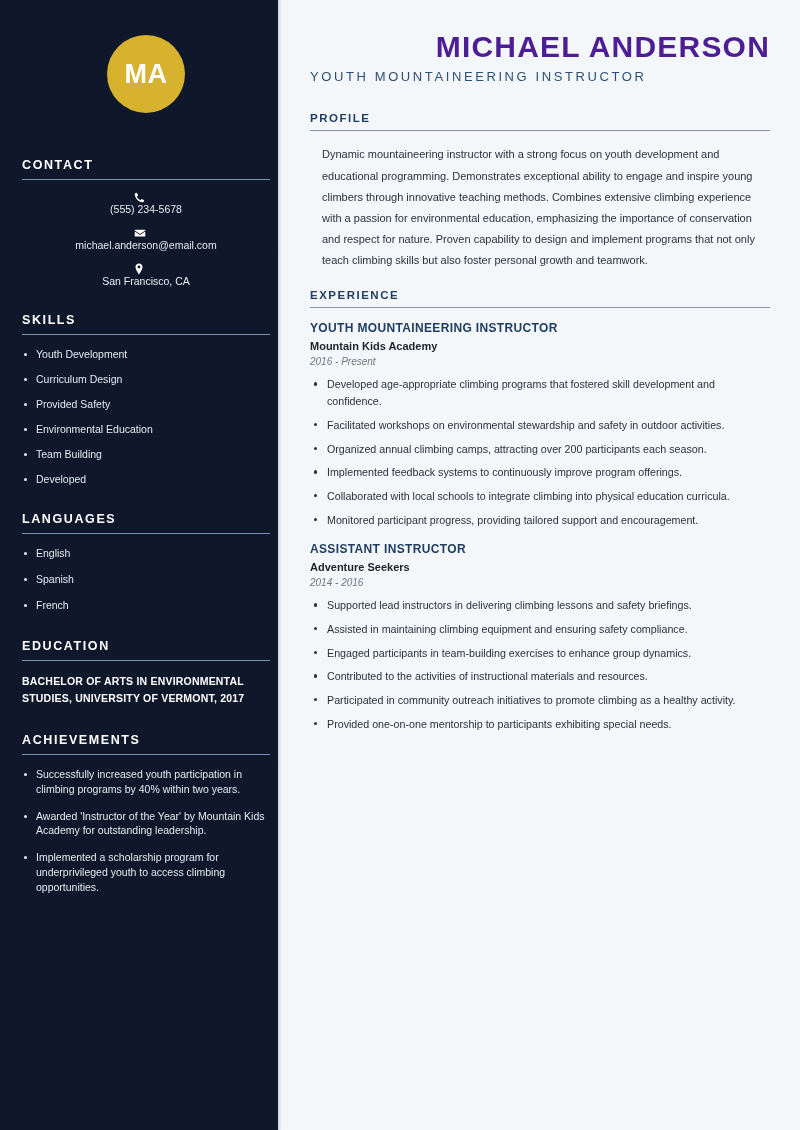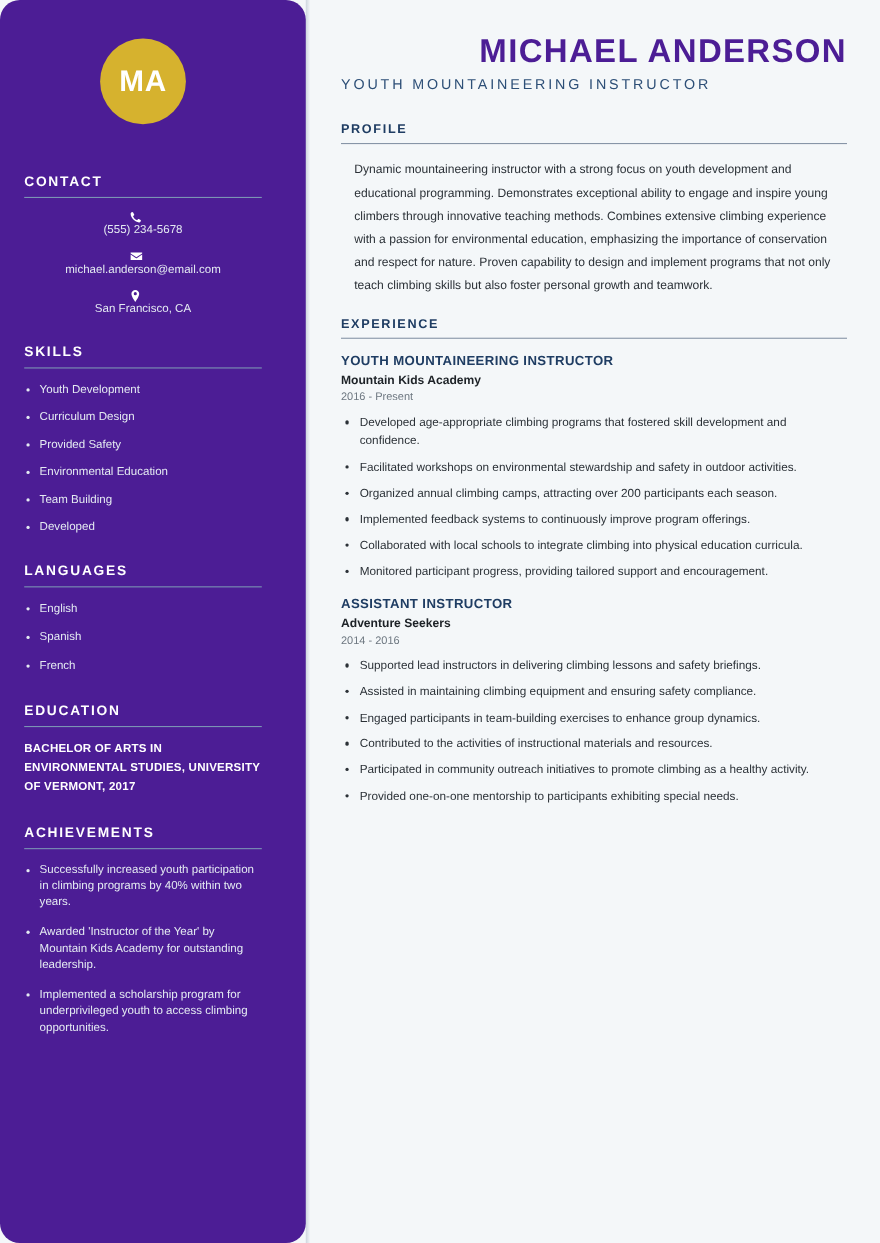"MA" .sidebar { background: #4c1d95 -> #0f172a; border-radius: 18px -> none; padding: 0 40px 0 22px -> 0 8px 0 22px }
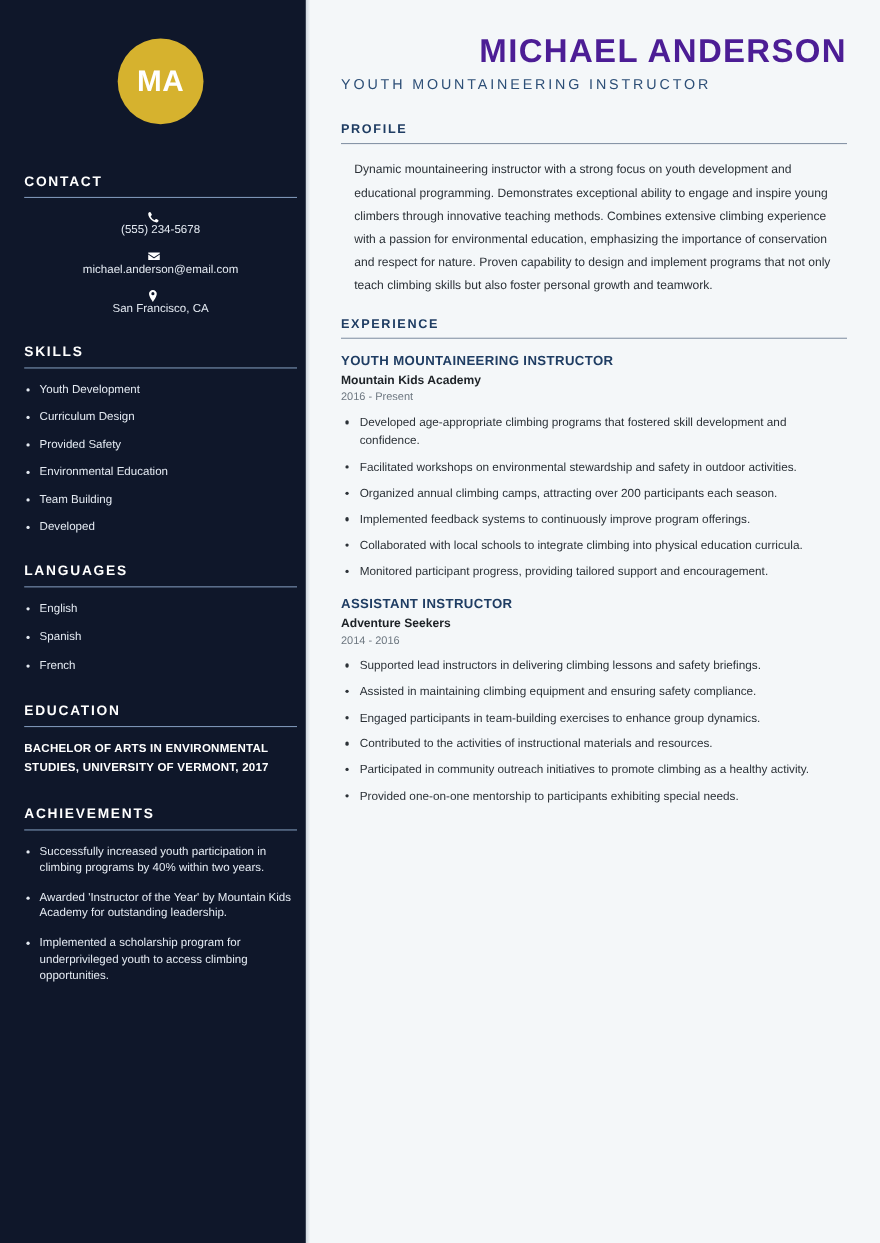"2016 - Present" .job-dates { font-style: none -> italic }
